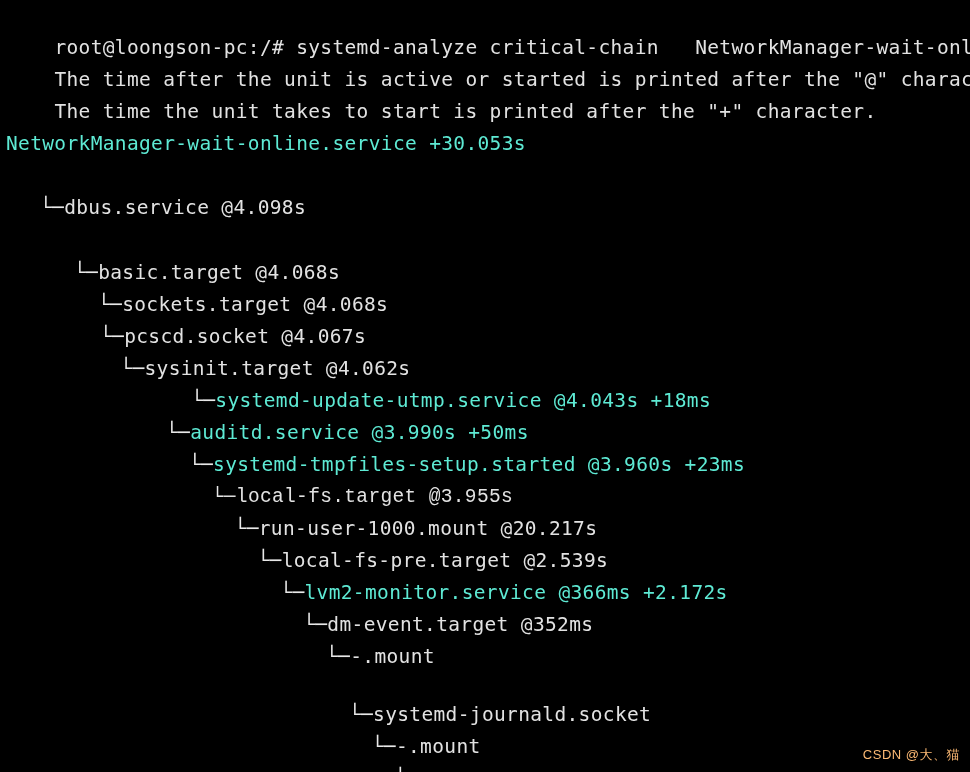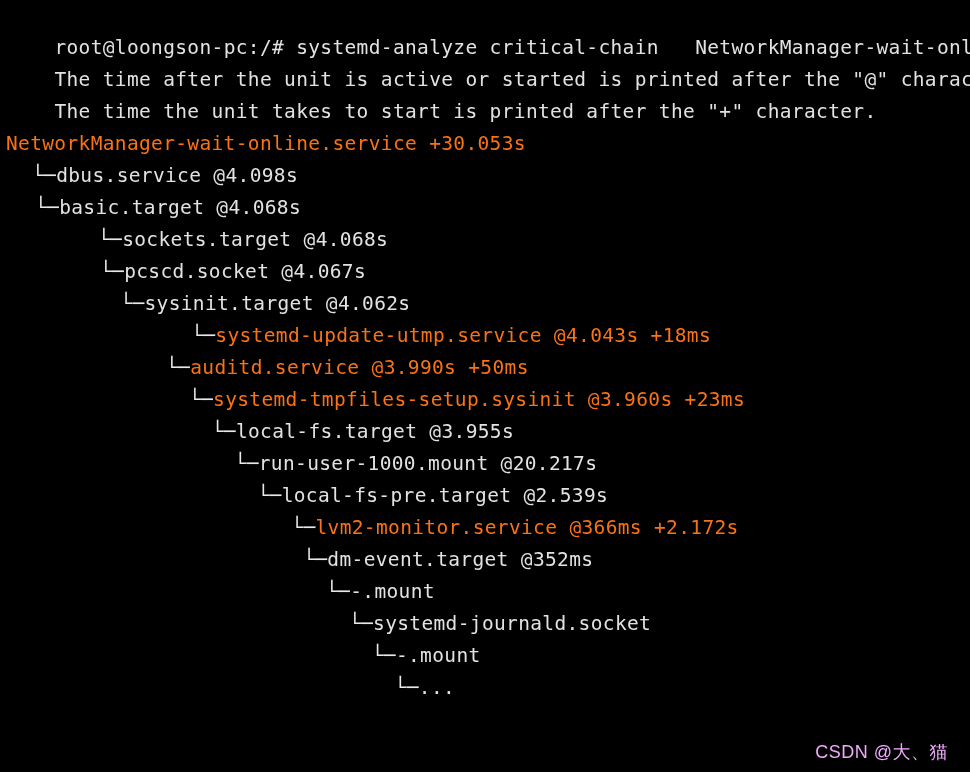"NetworkManager-wait-online.service" .seg-red { color: #f97316 -> #5eead4 }
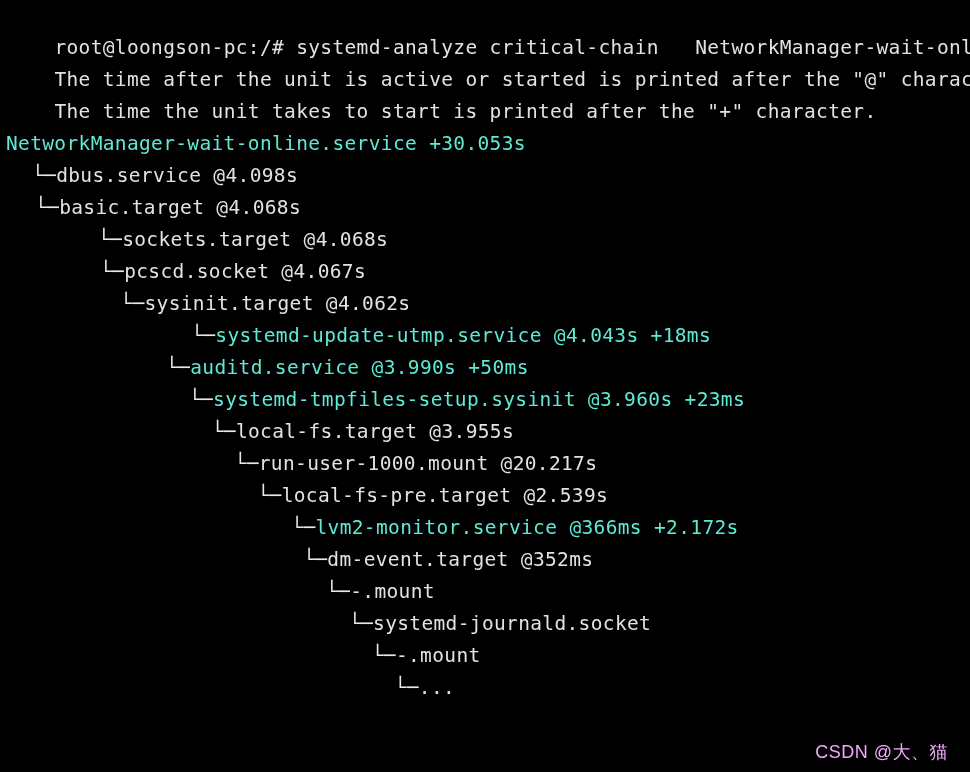"└─dbus.service @4.098s" div.term-line { margin-top: none -> 32px; padding-left: 32px -> 40px }
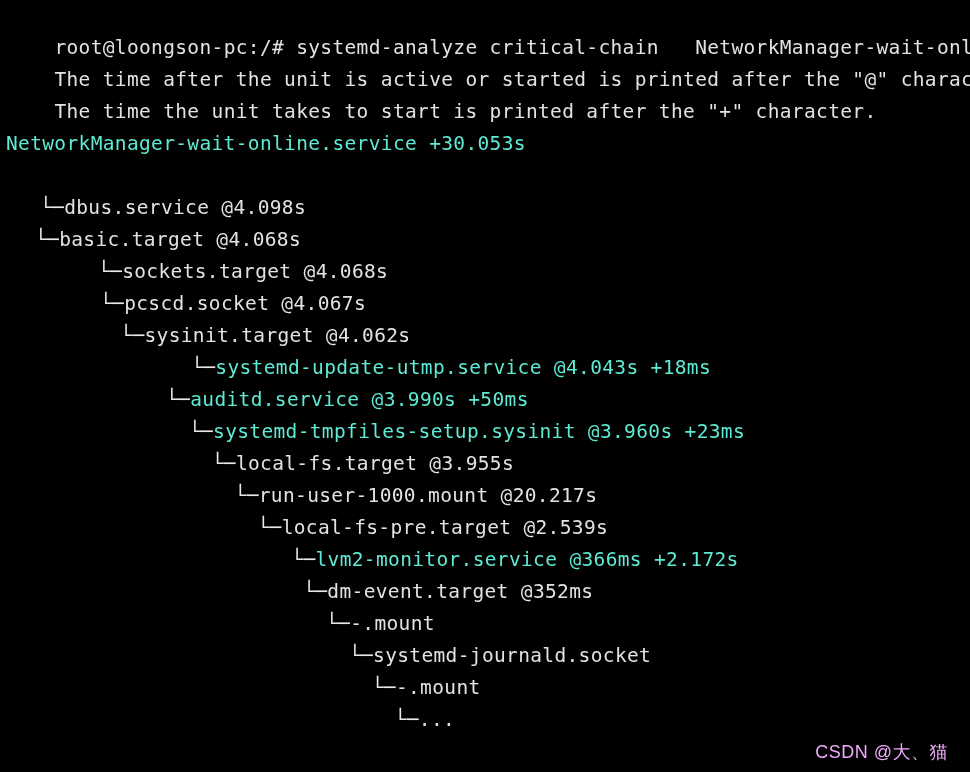"└─basic.target @4.068s" div.term-line { margin-top: none -> 33px; padding-left: 35px -> 74px }
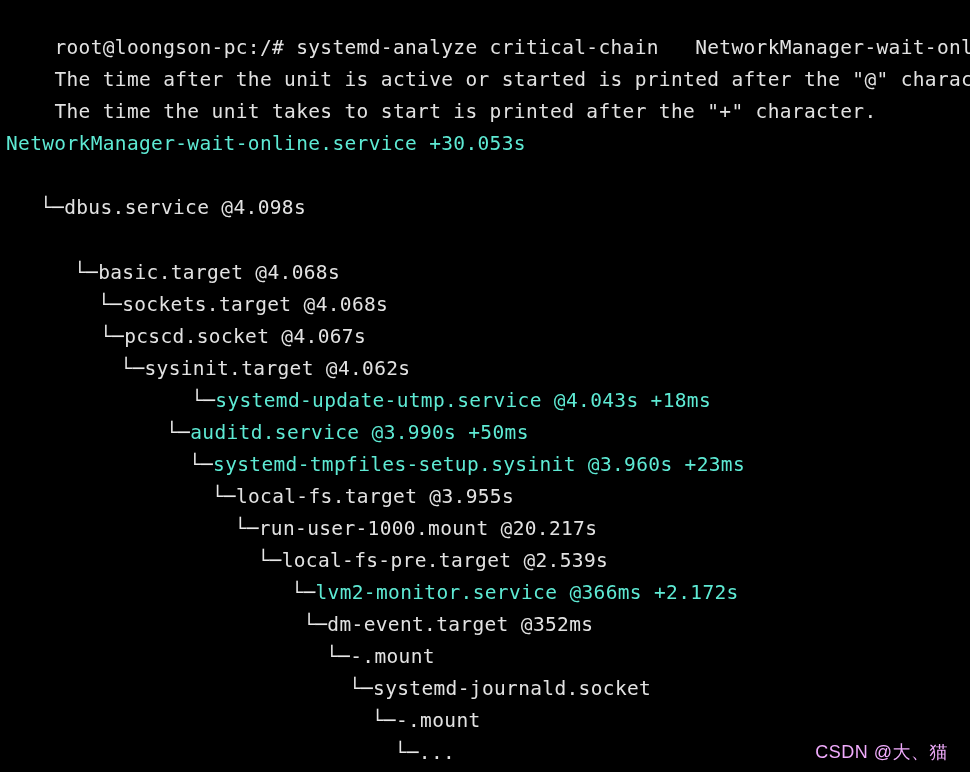"systemd-tmpfiles-setup.sysinit @3.960s" span.seg-red { text: systemd-tmpfiles-setup.sysinit -> systemd-tmpfiles-setup.started }
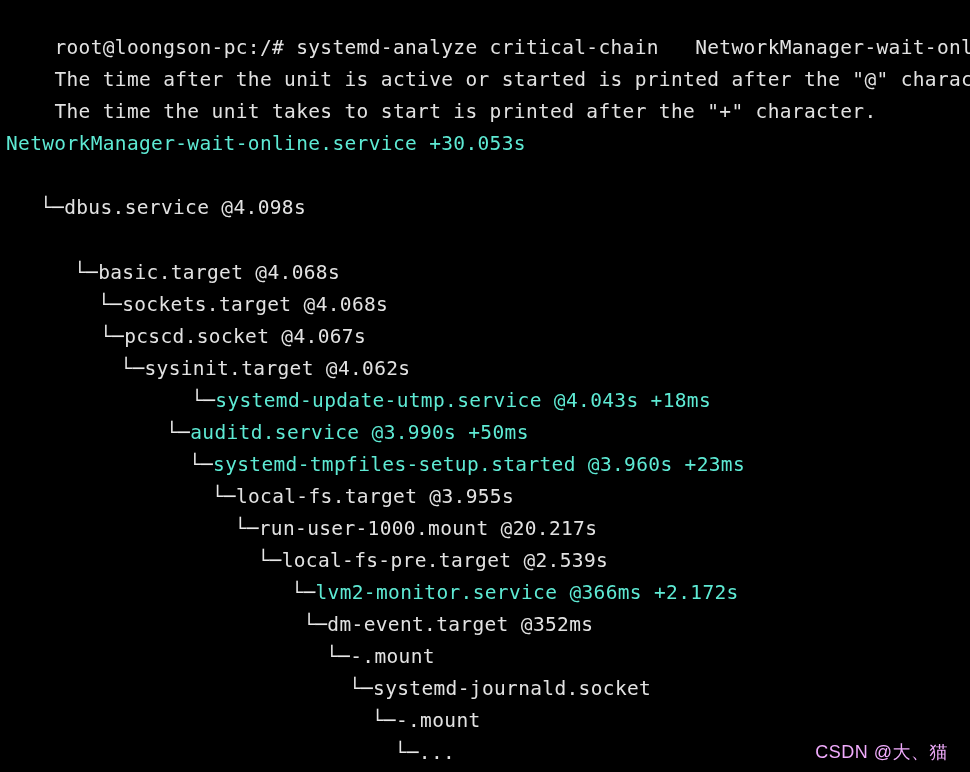"└─local-fs.target @3.955s" div.term-line { font-family: none -> Liberation Mono, monospace }
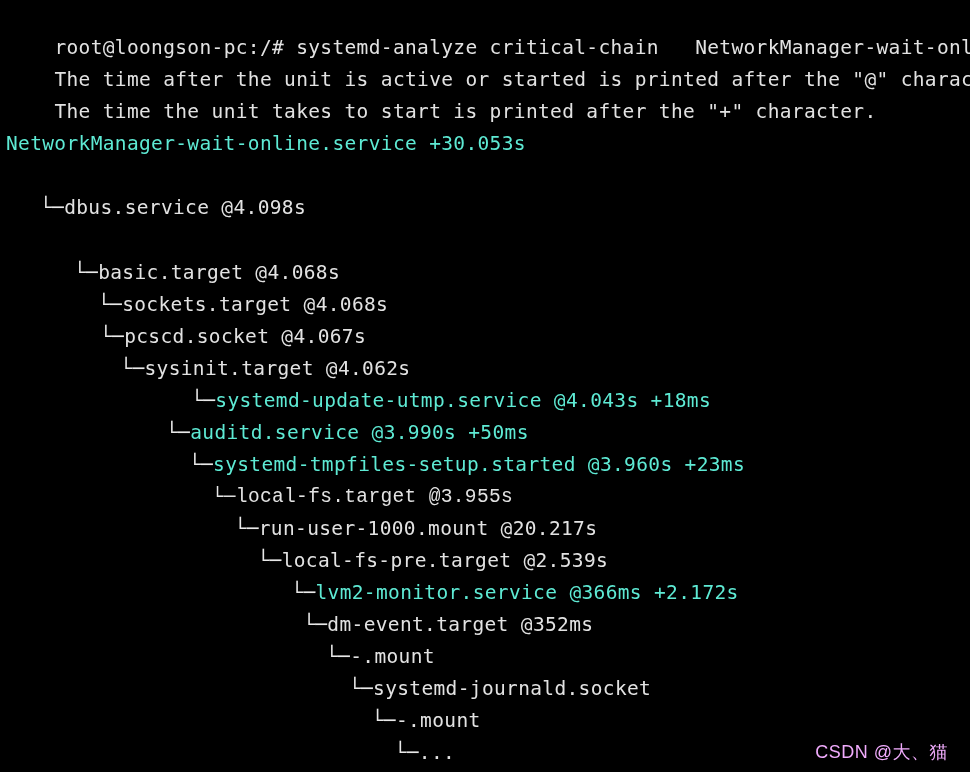"└─lvm2-monitor.service @366ms +2.172s" div.term-line { margin-left: 11px -> none }
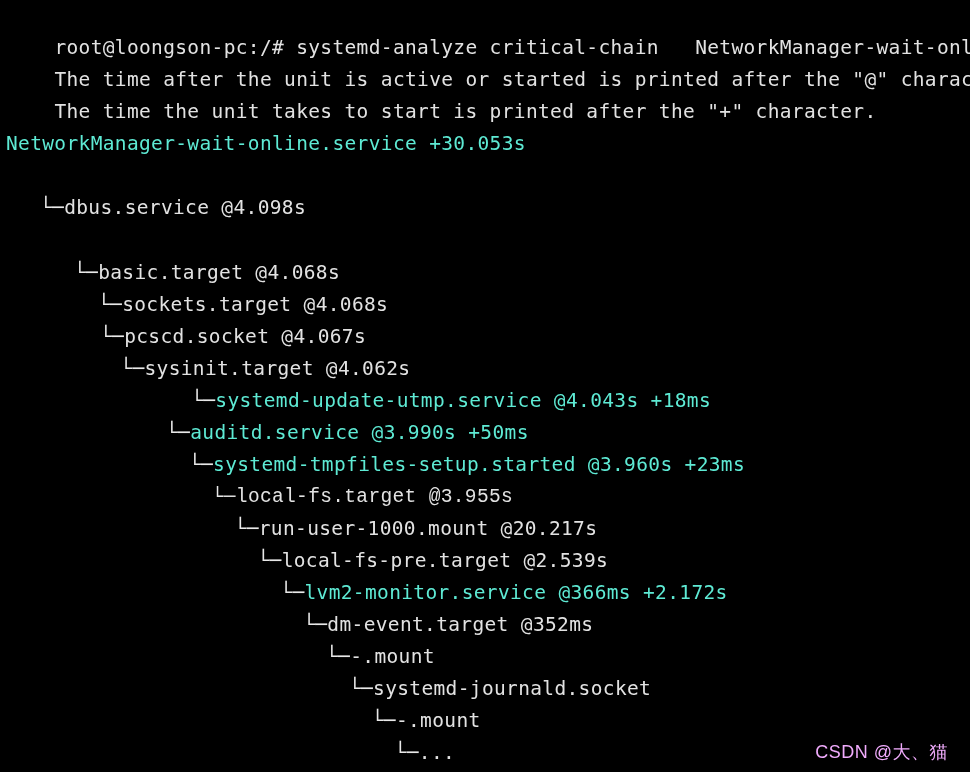"└─systemd-journald.socket" div.term-line { margin-top: none -> 26px }
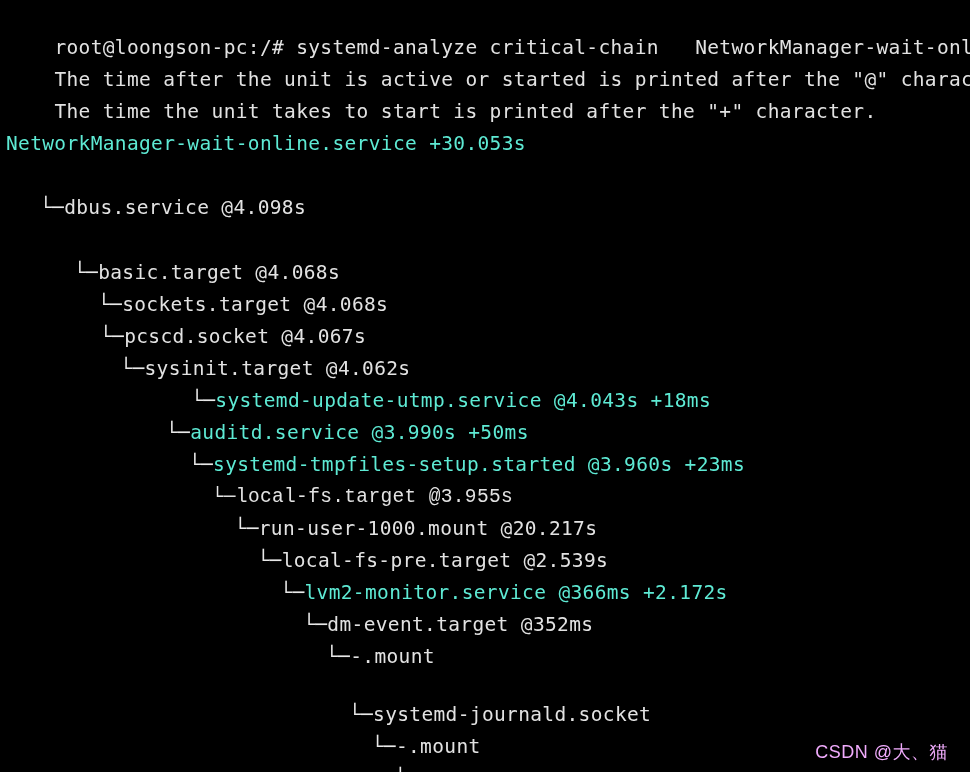"CSDN @大、猫" .watermark { color: #f0abfc -> #fdba74; font-size: 18px -> 13px; right: 22px -> 10px }
